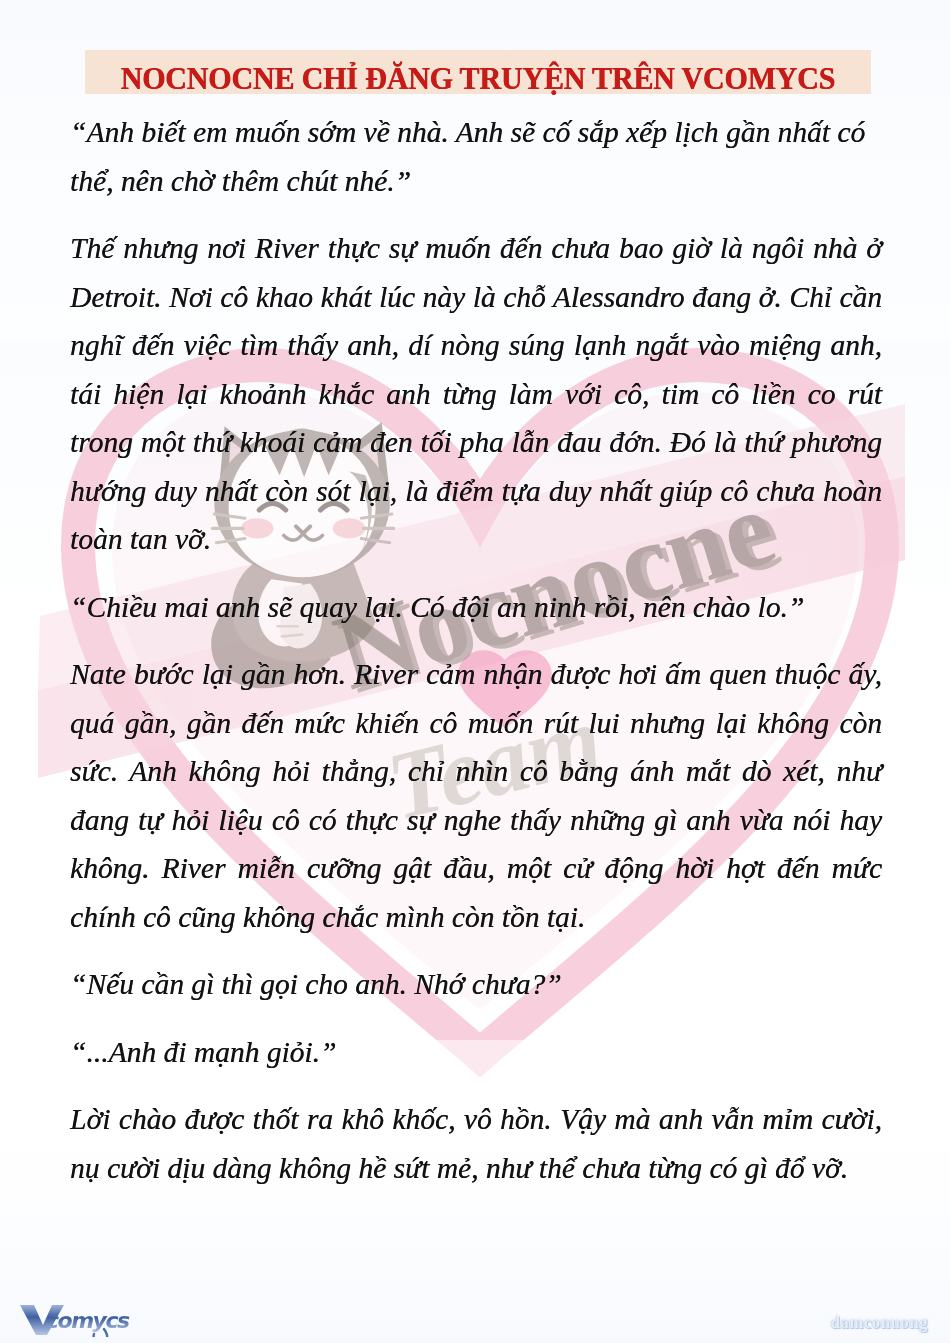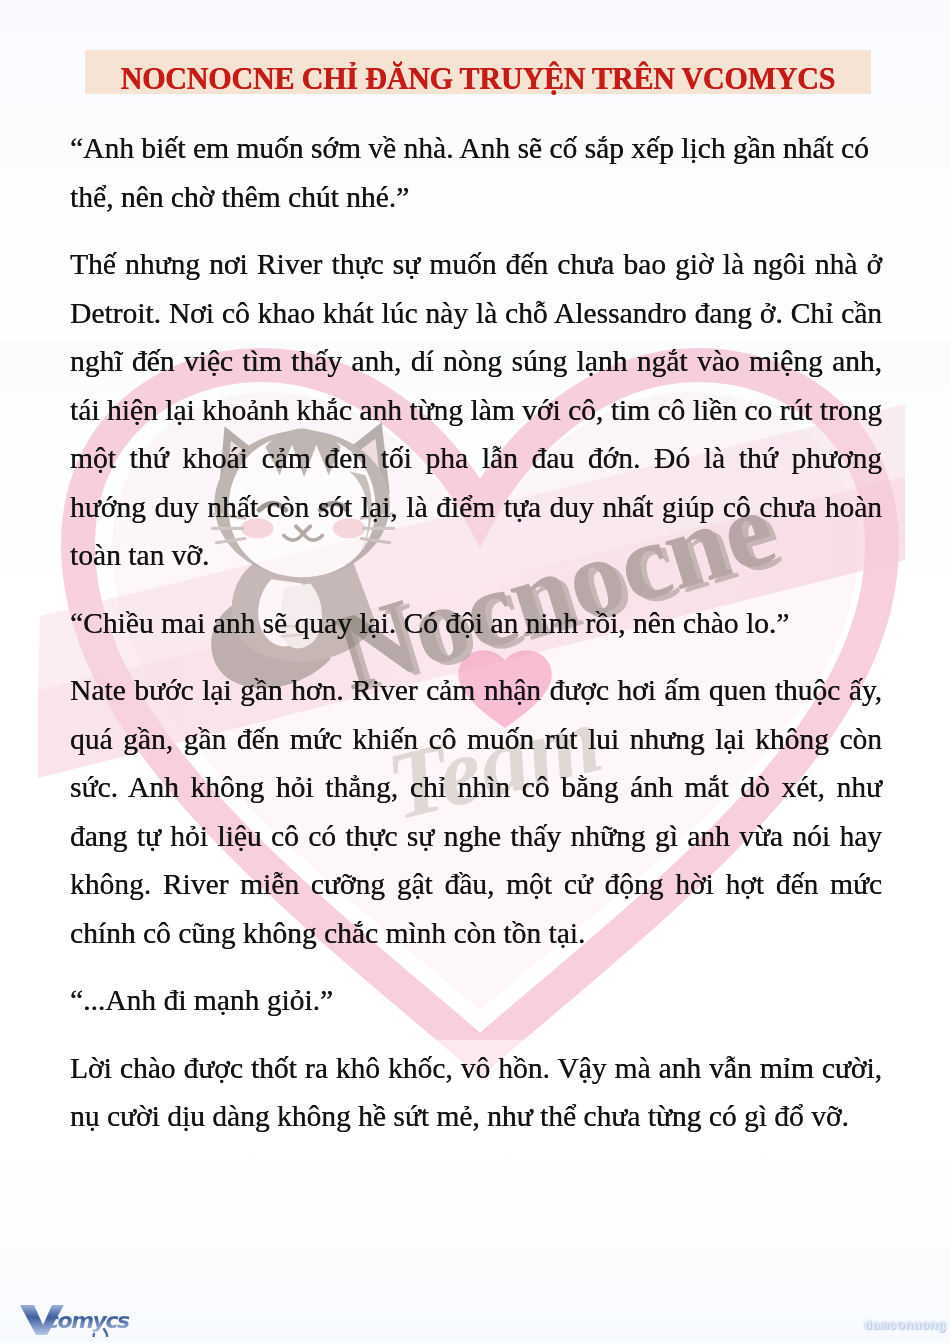"“Anh biết em muốn sớm" .para { font-style: none -> italic; margin: 16px 0 19px 0 -> 0 0 19px 0 }
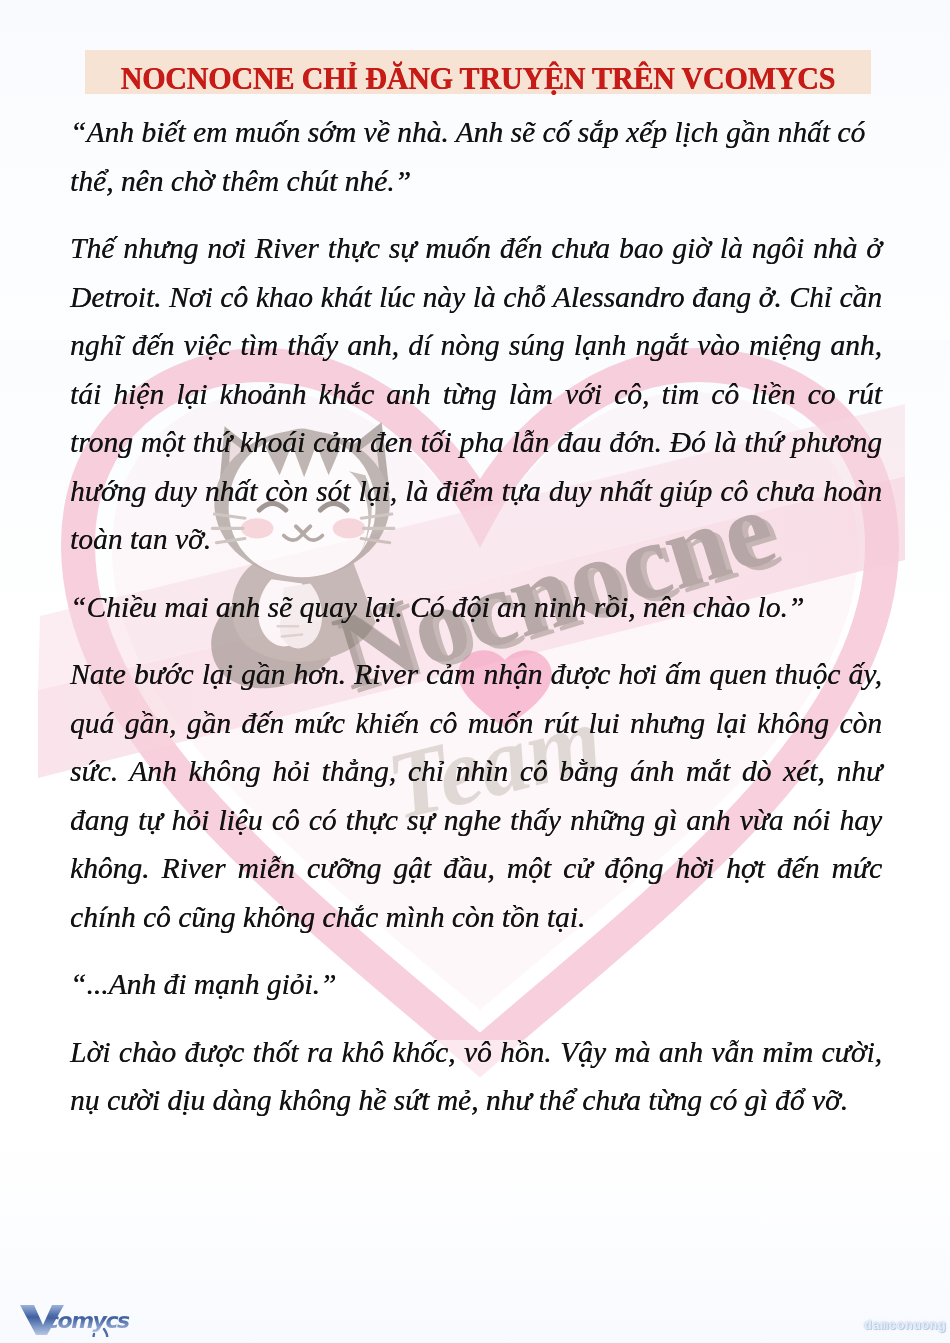"“Nếu cần gì thì gọi" p.para { html: none -> <p>“Nếu cần gì thì gọi cho anh. Nhớ chưa?”</p> }
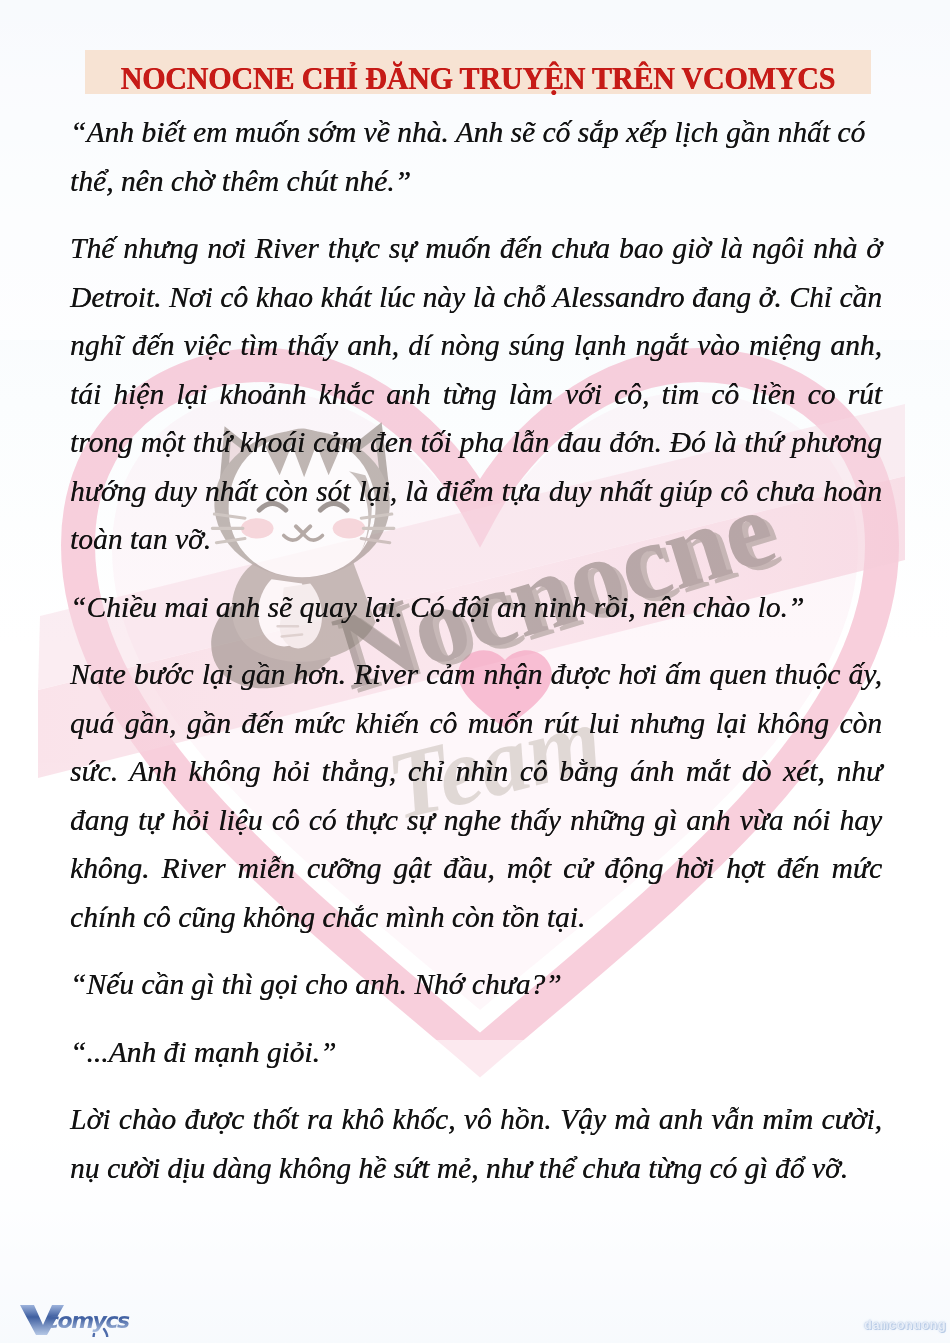"damconuong" .footer-tag { font-family: Liberation Mono, monospace -> Liberation Serif, serif; font-size: 13px -> 17px; right: 4px -> 22px }
